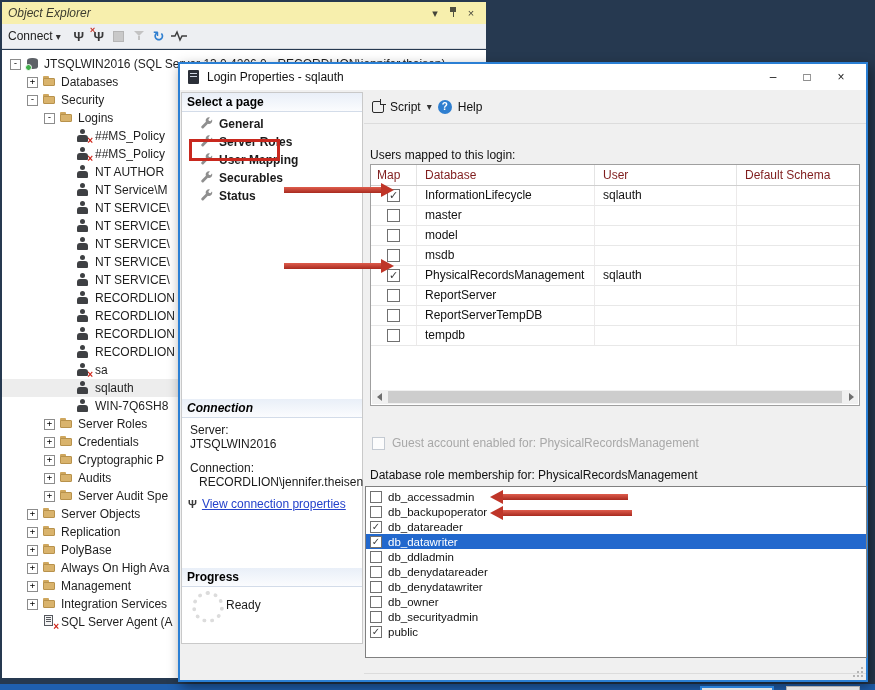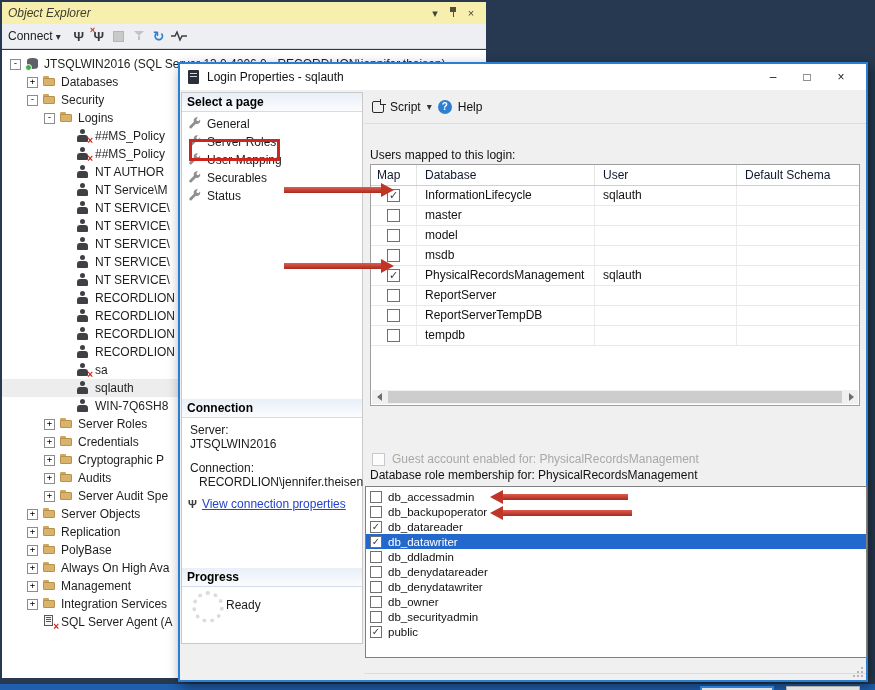"General" .pages { font-weight: none -> bold; left: 0 -> 12px }
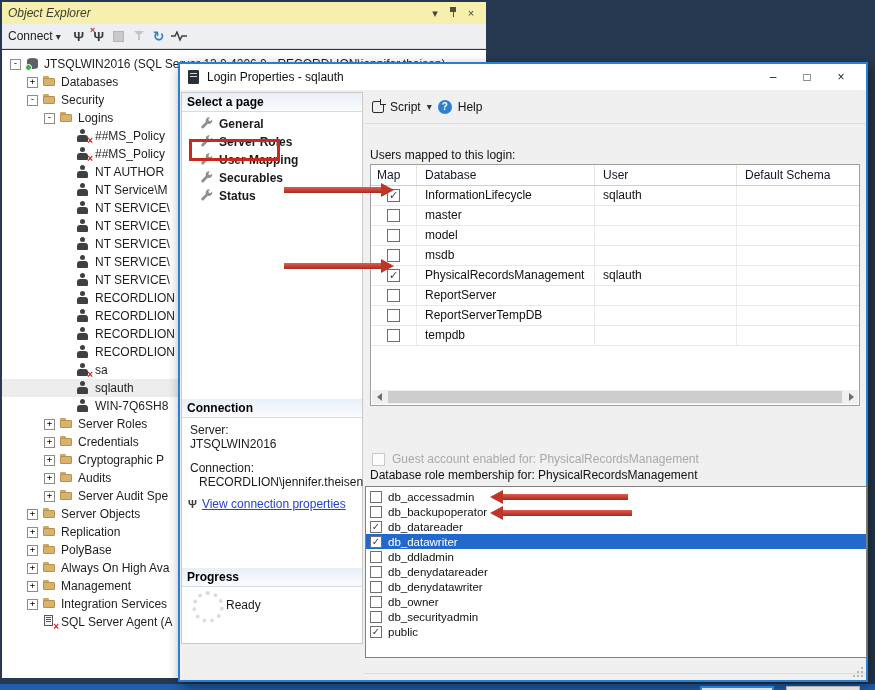"Map" .uthead { color: #0f172a -> #7f1d1d }
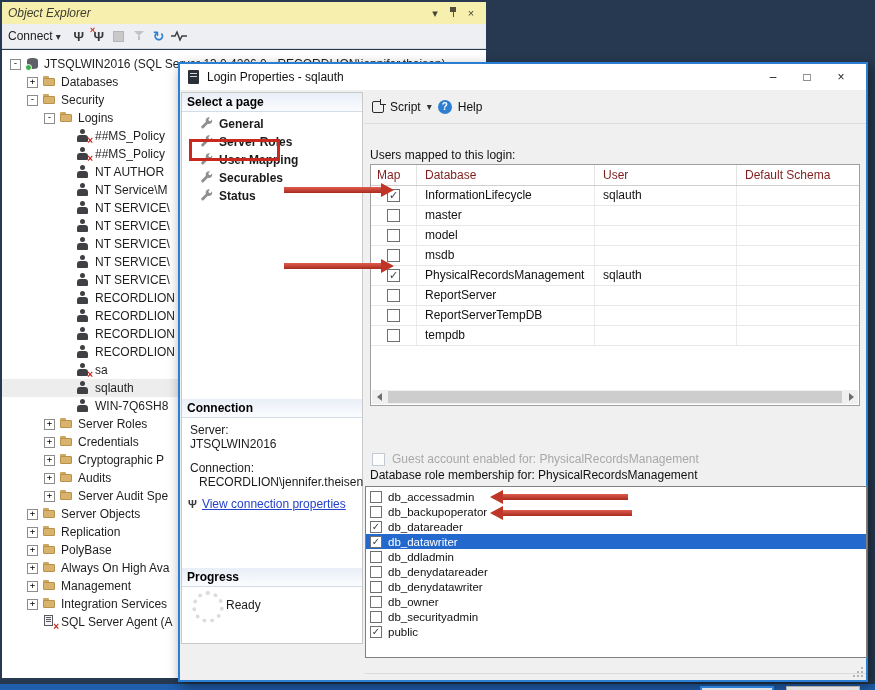"Connection" div.sec-head { font-style: none -> italic }
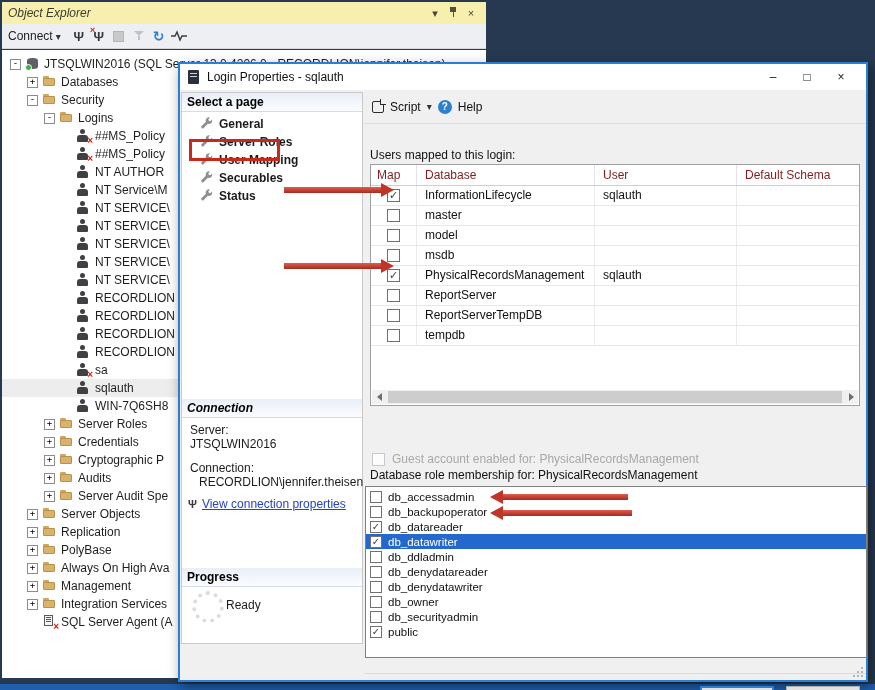"Guest account enabled for:" .guest-row { top: 362px -> 346px }
